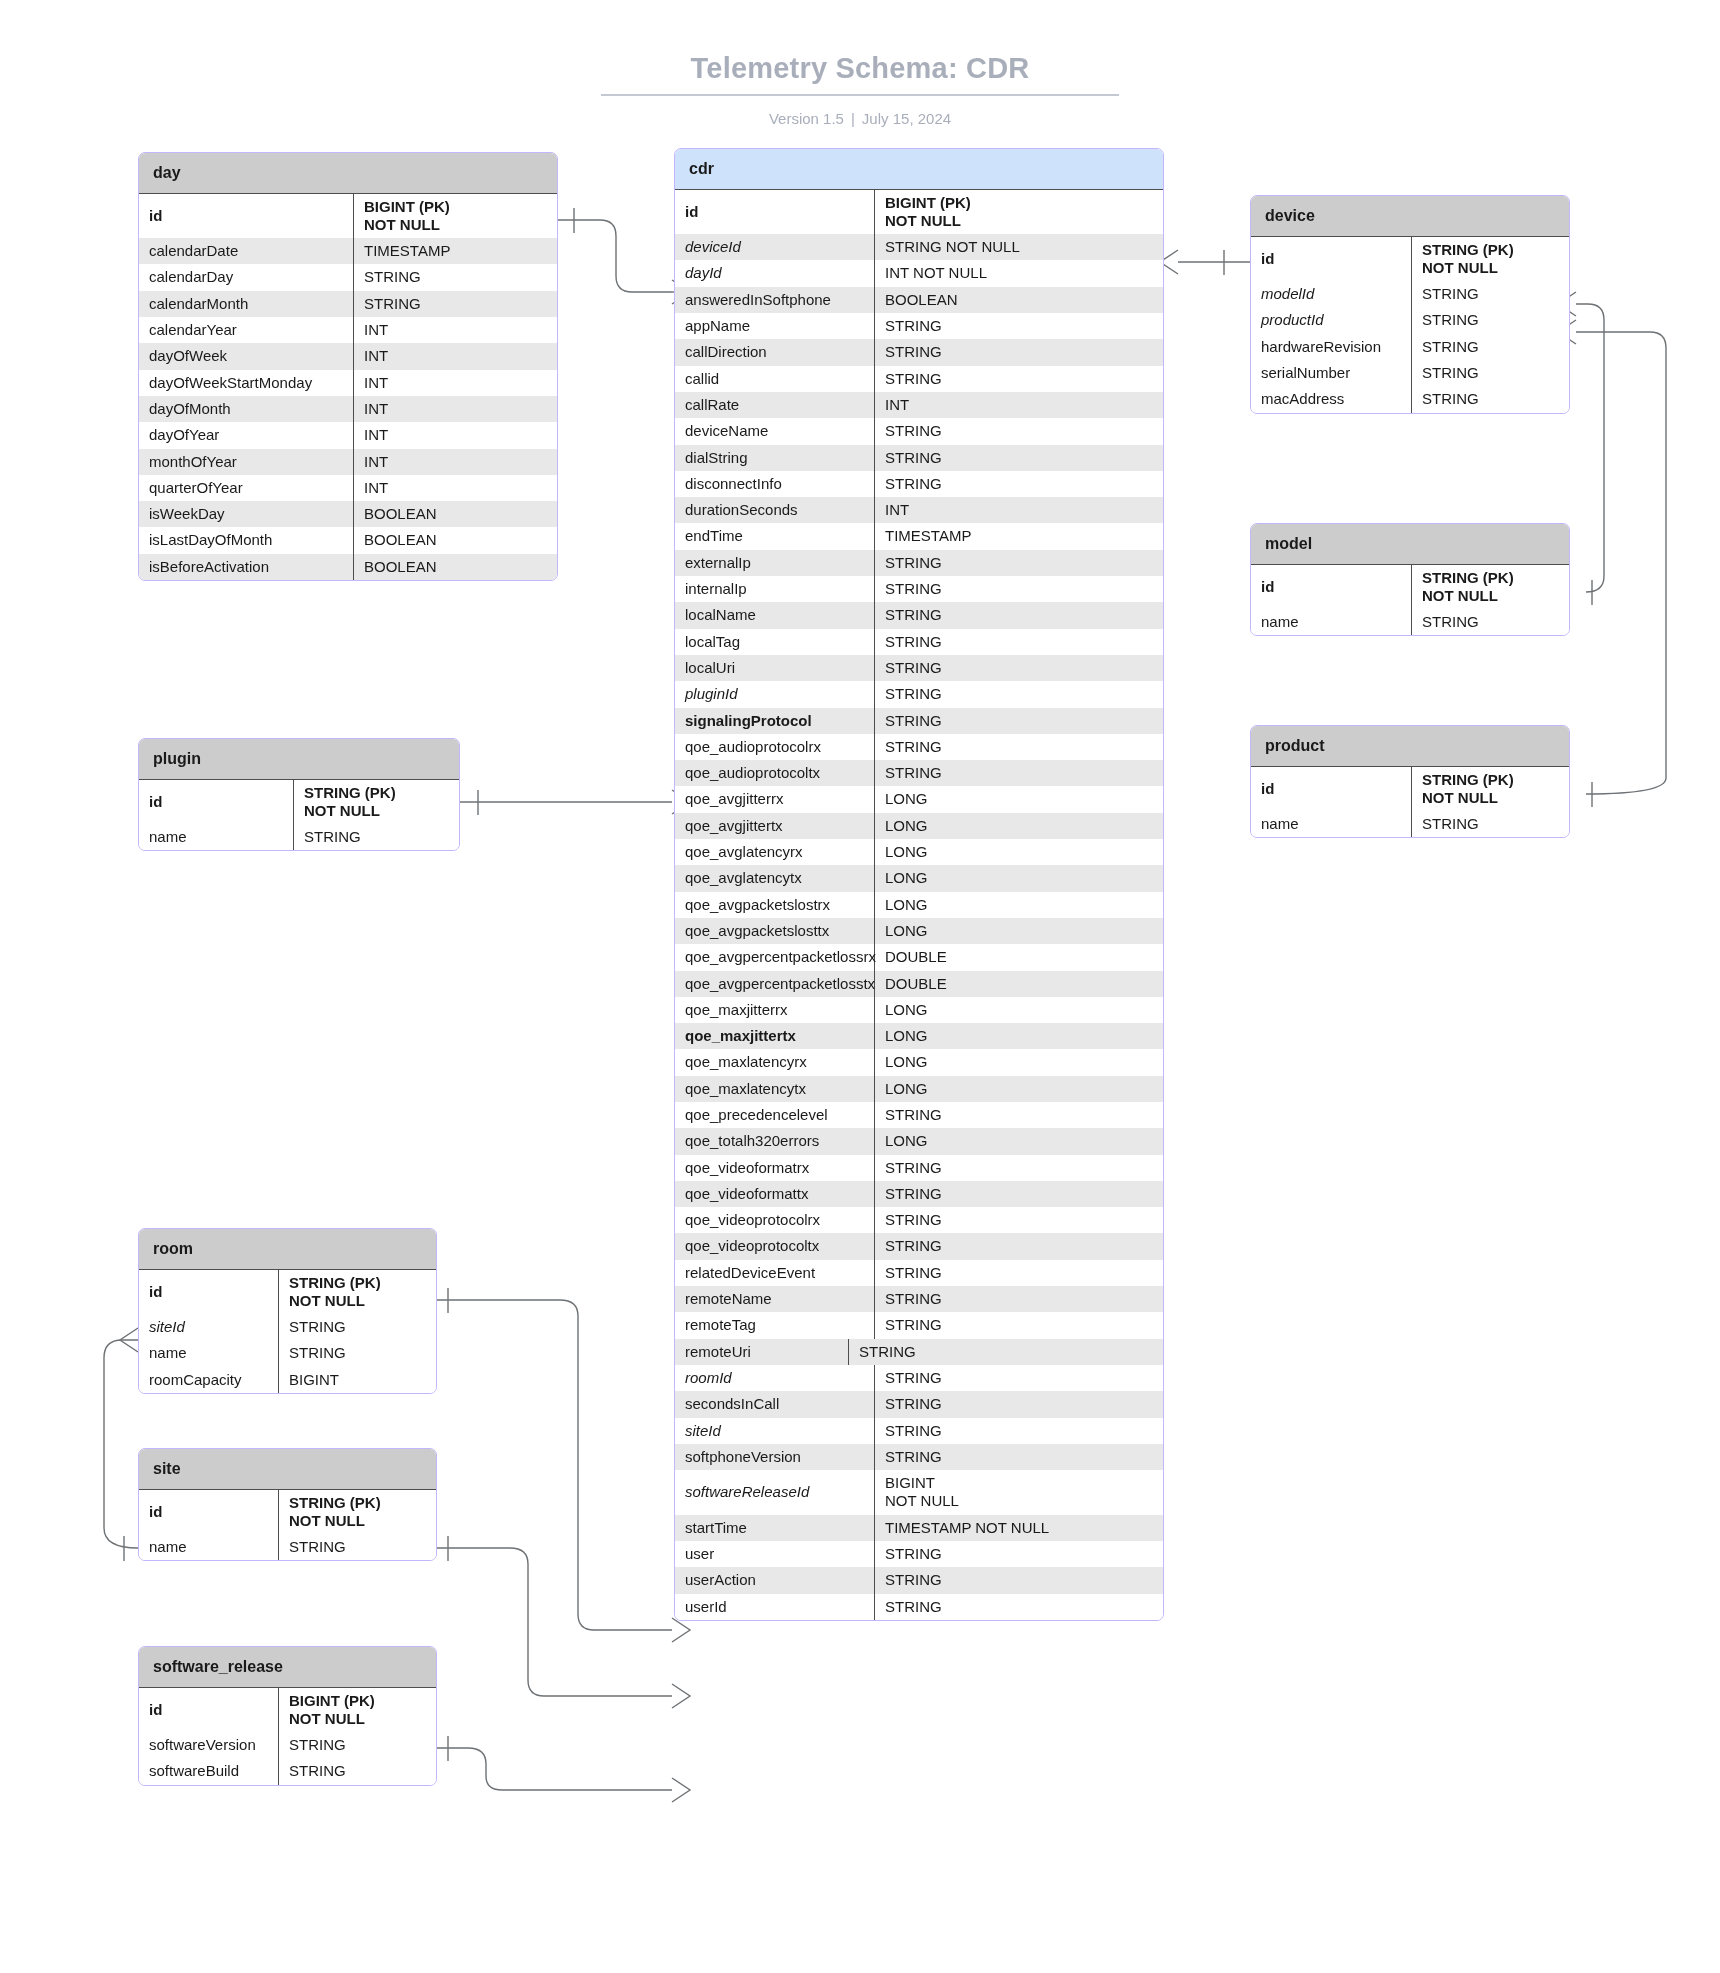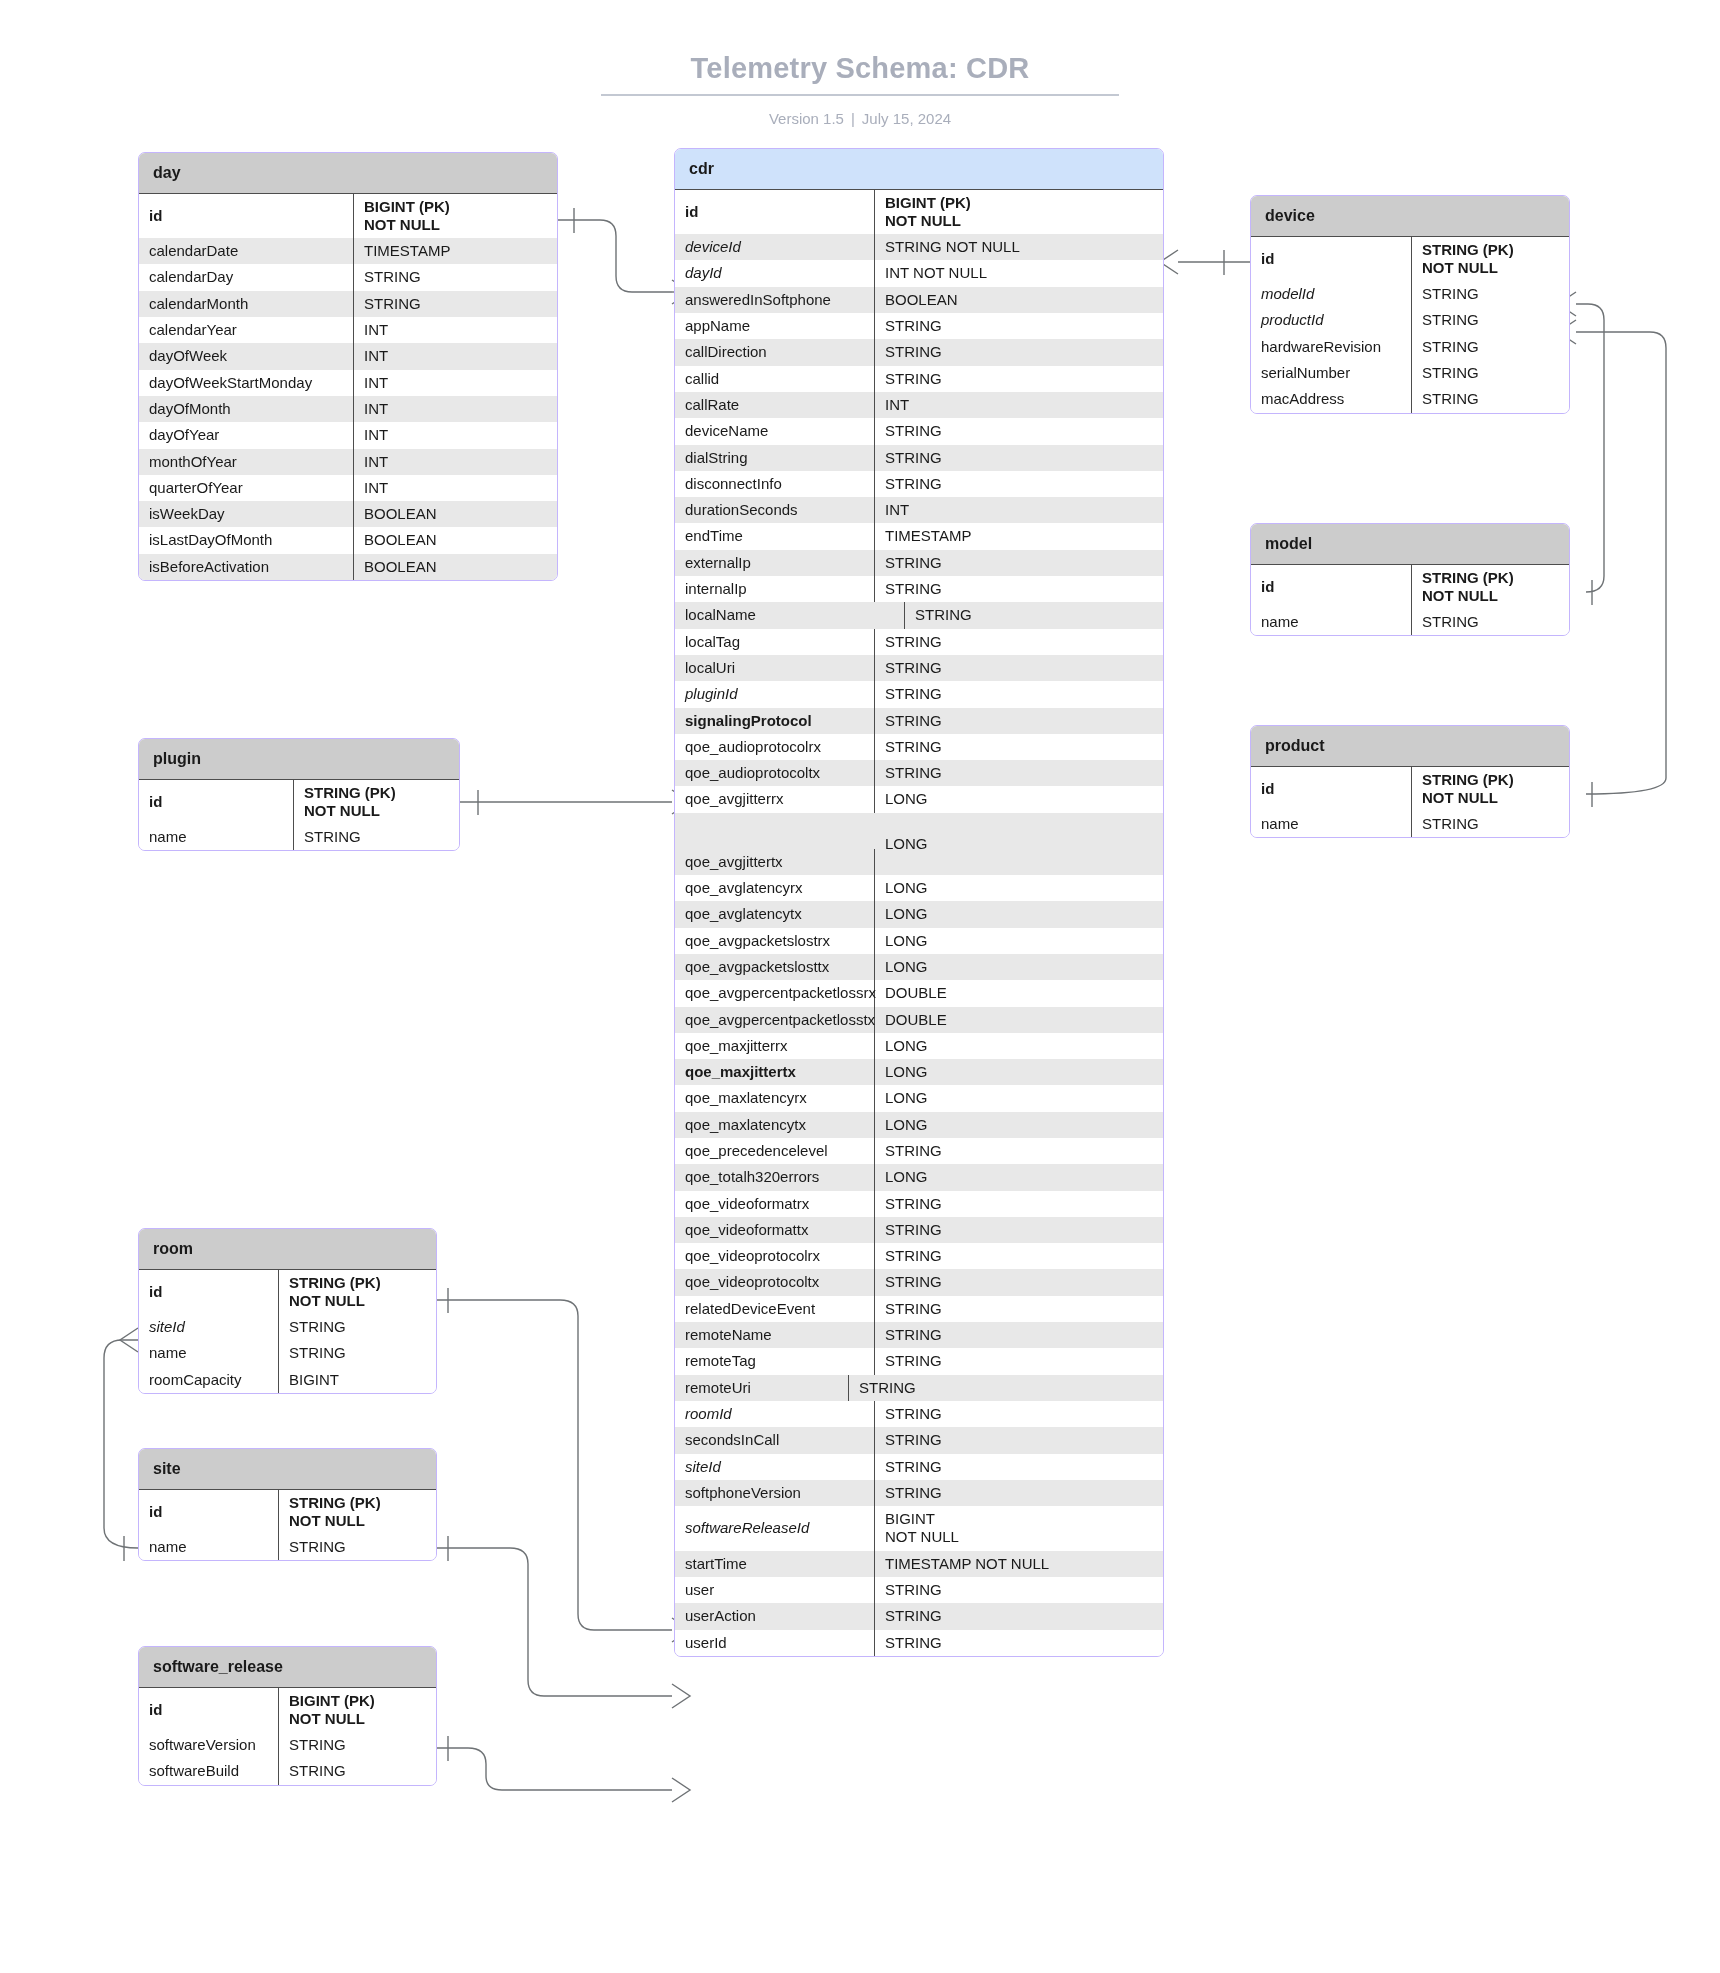"localName" div.cname { width: 230px -> 200px }
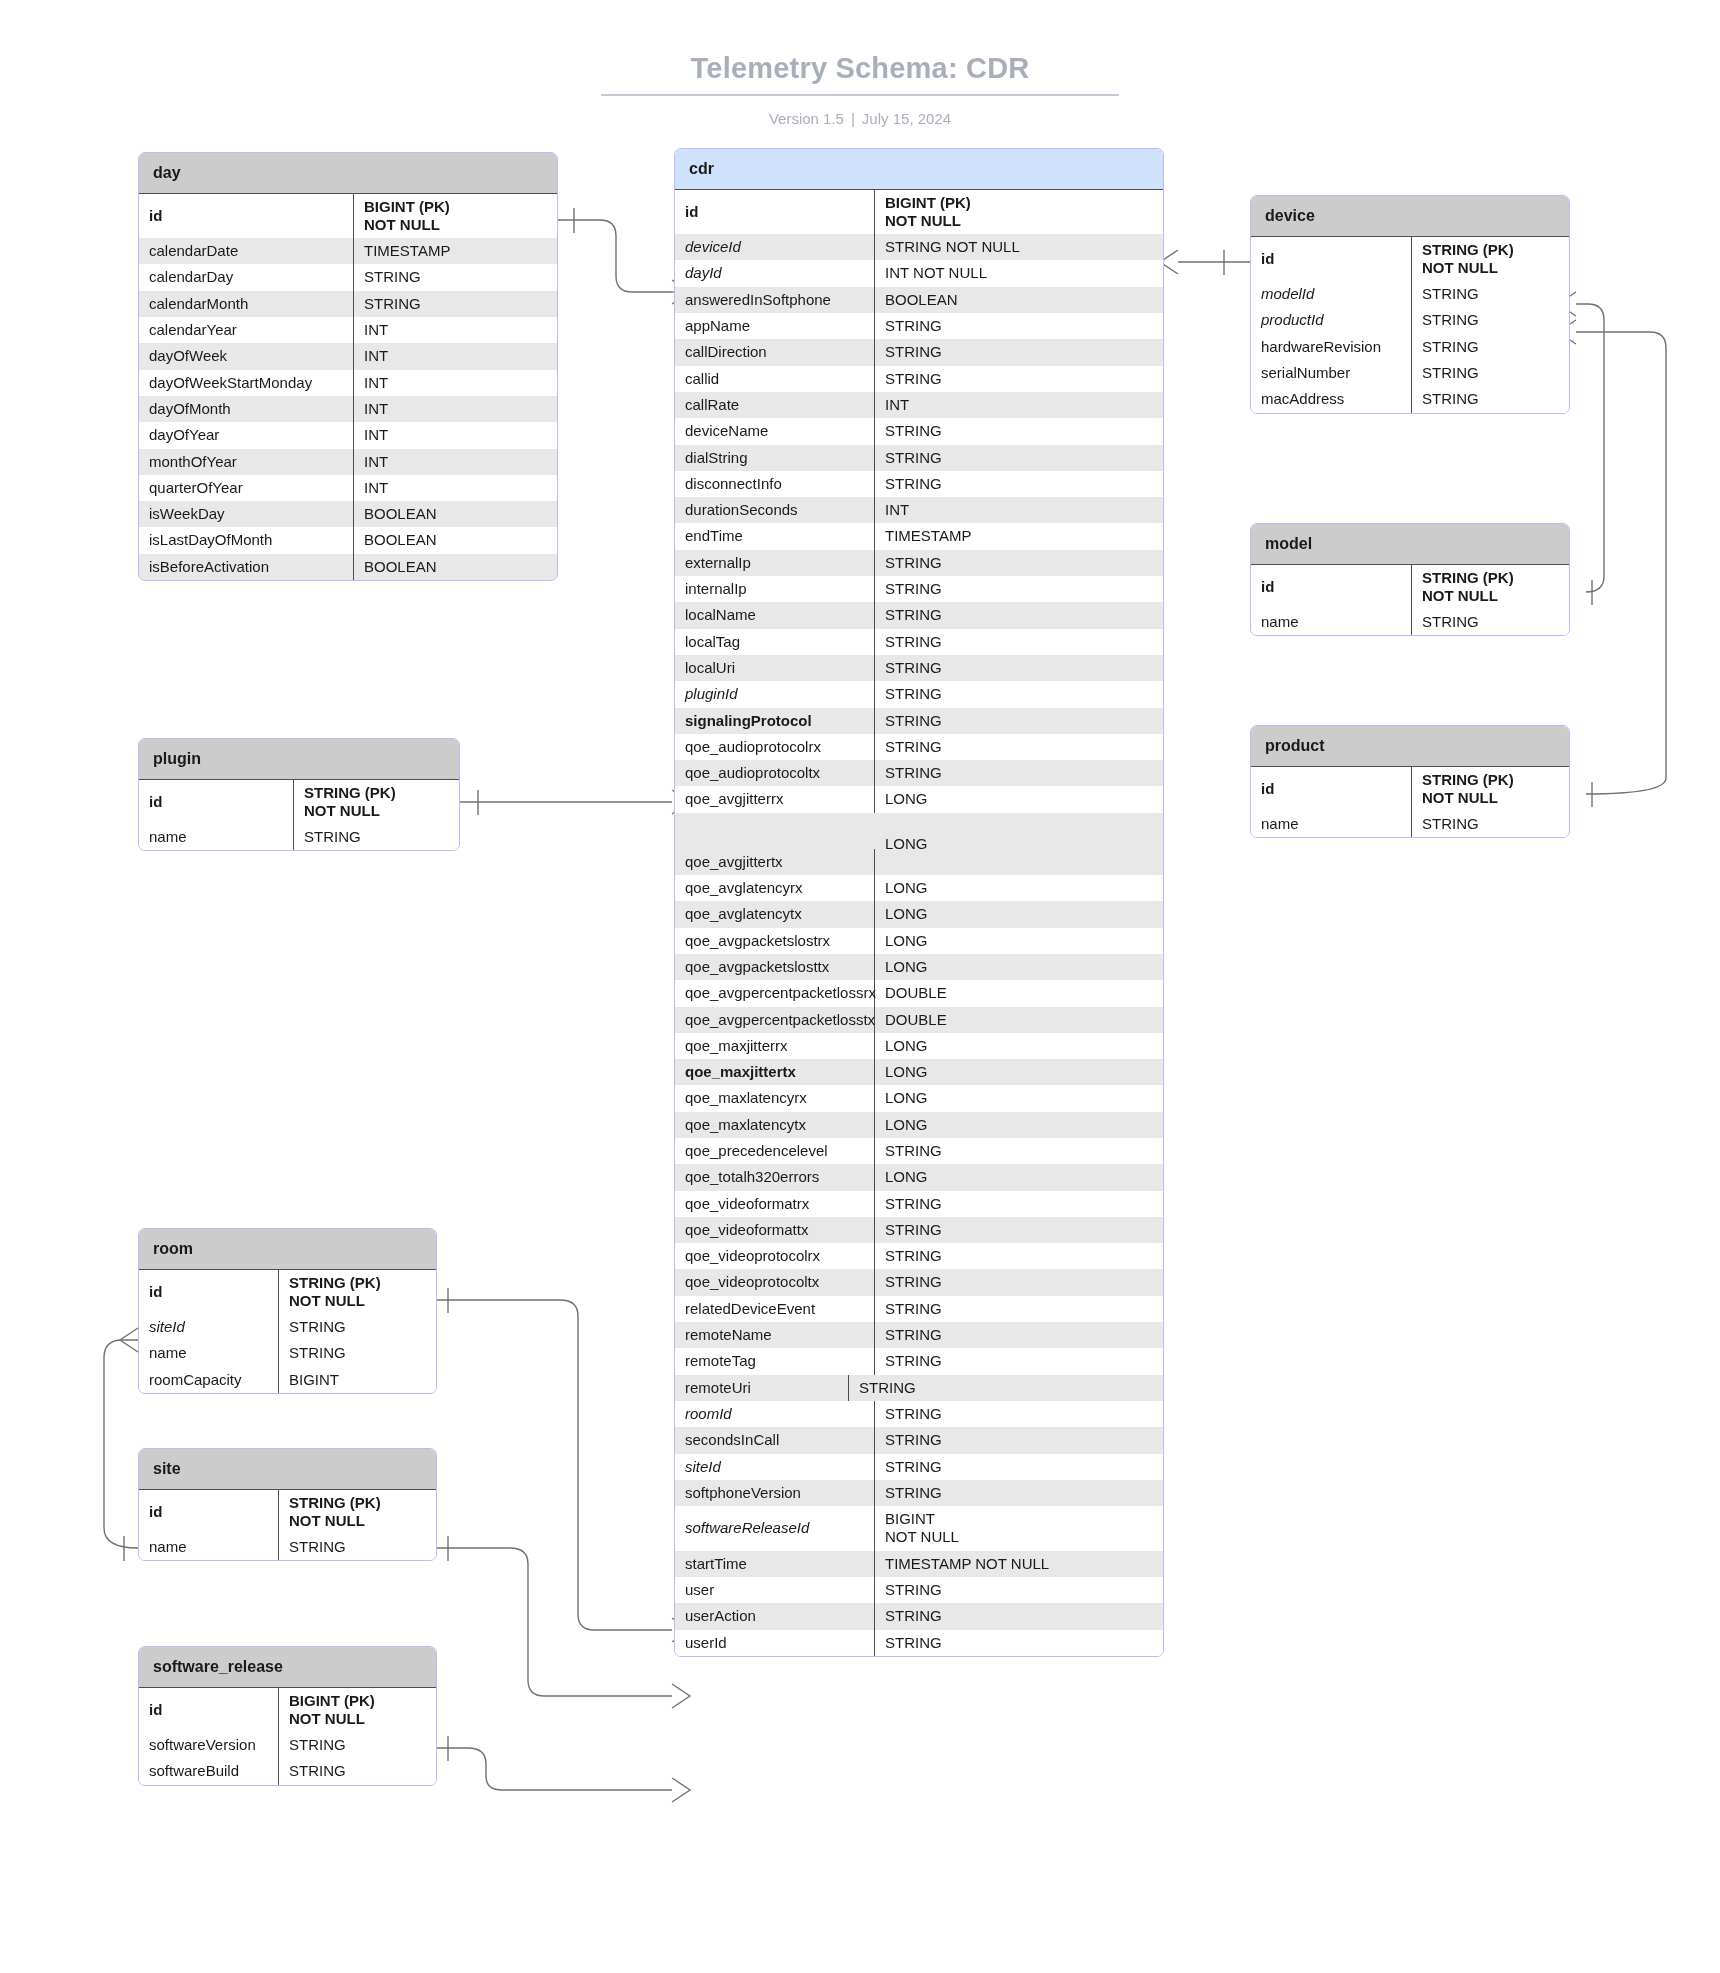"qoe_avgjittertx" div.cname { margin-top: 36px -> none }
